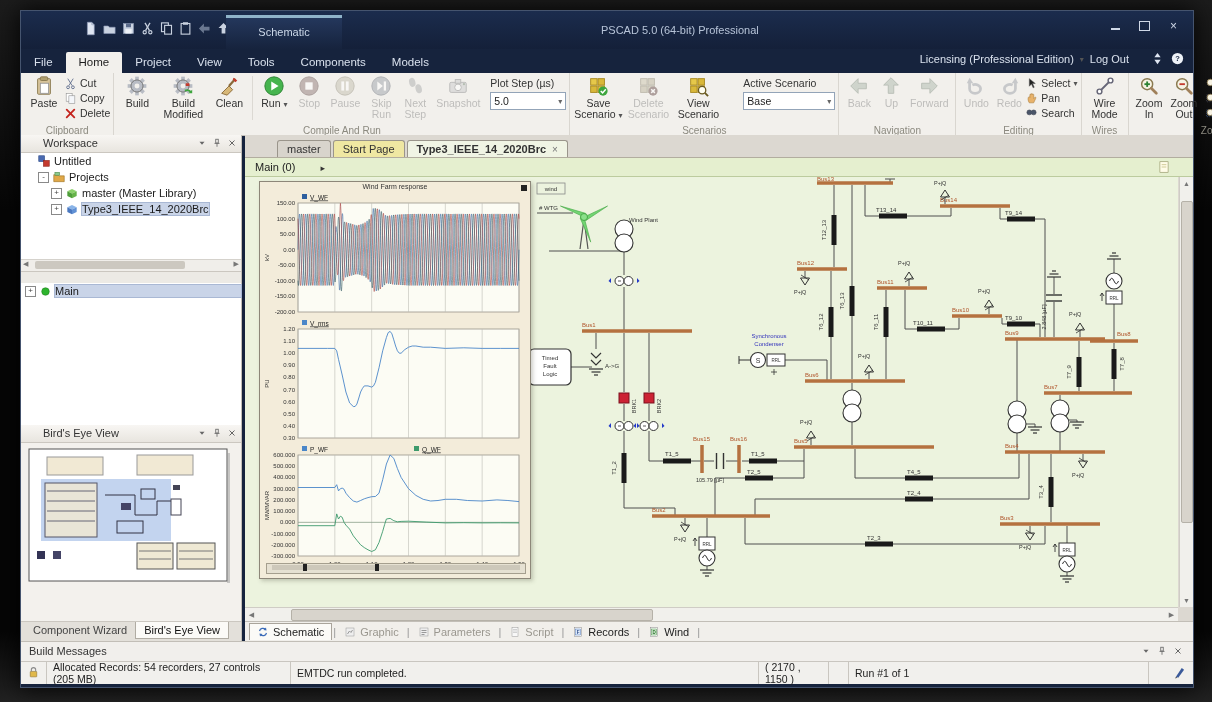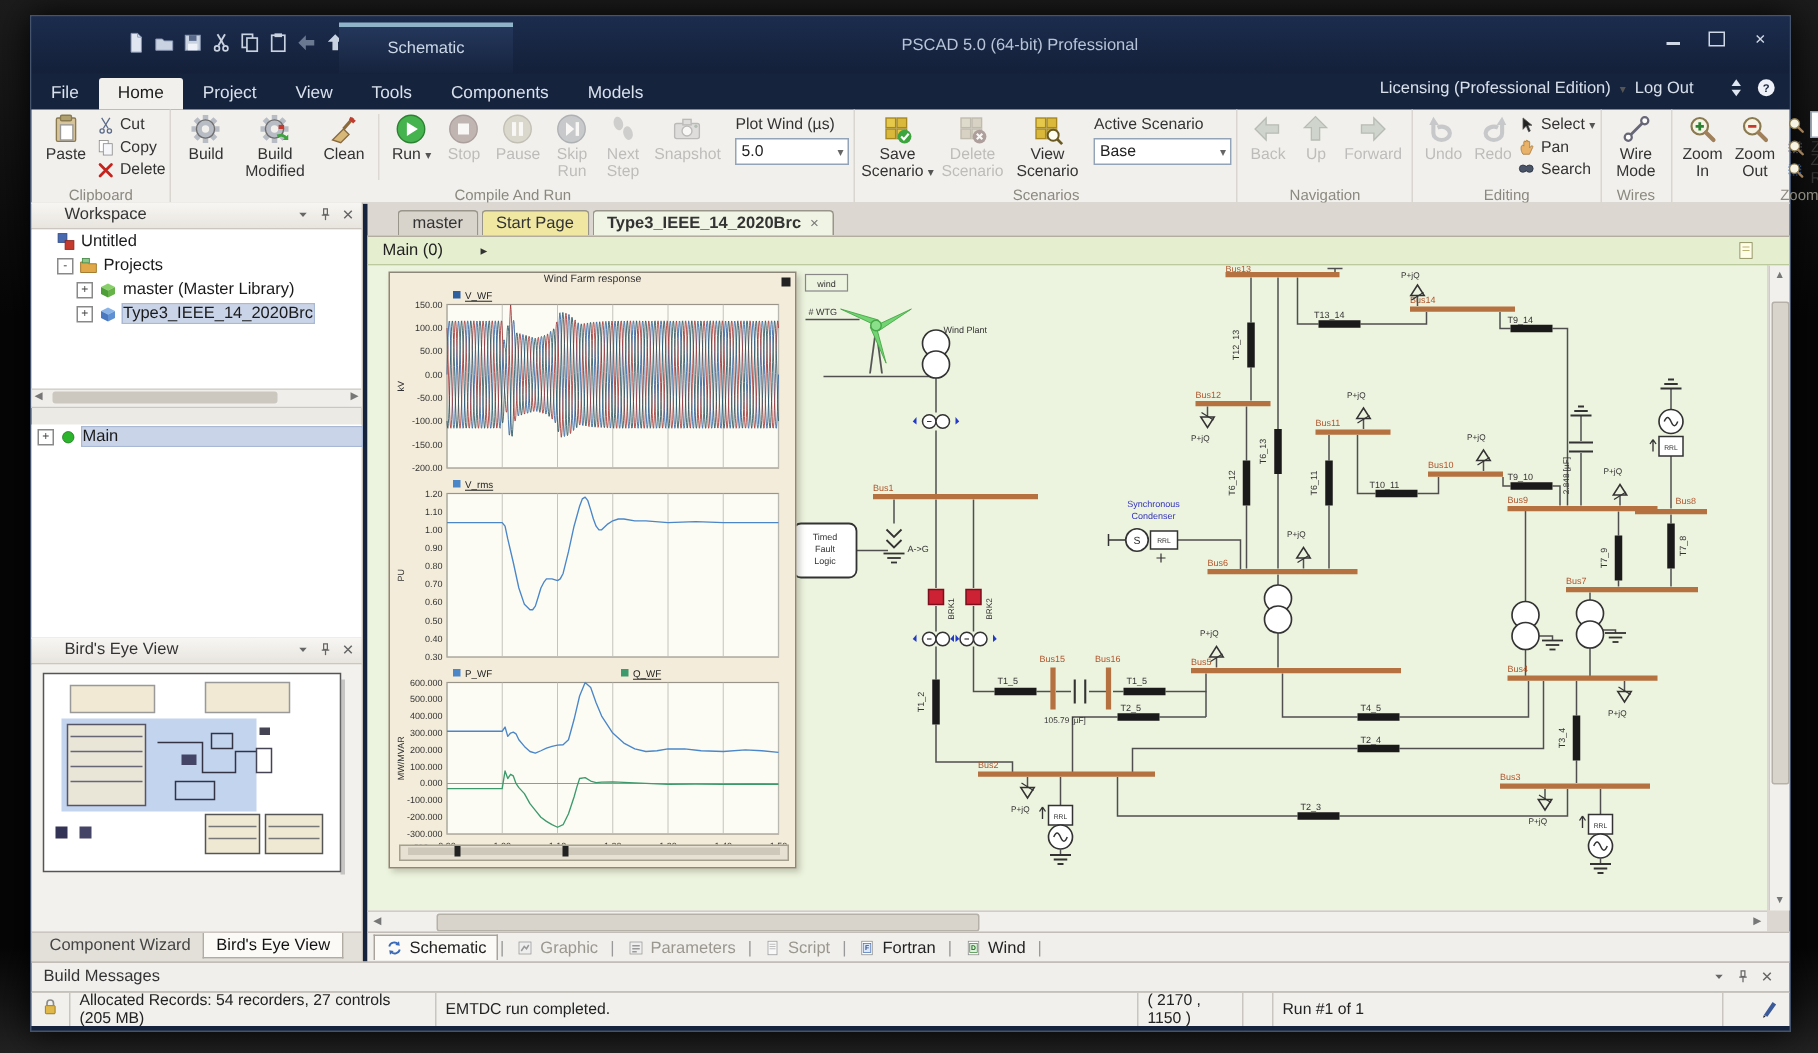"Plot Wind (µs)" span { text: Wind -> Step }
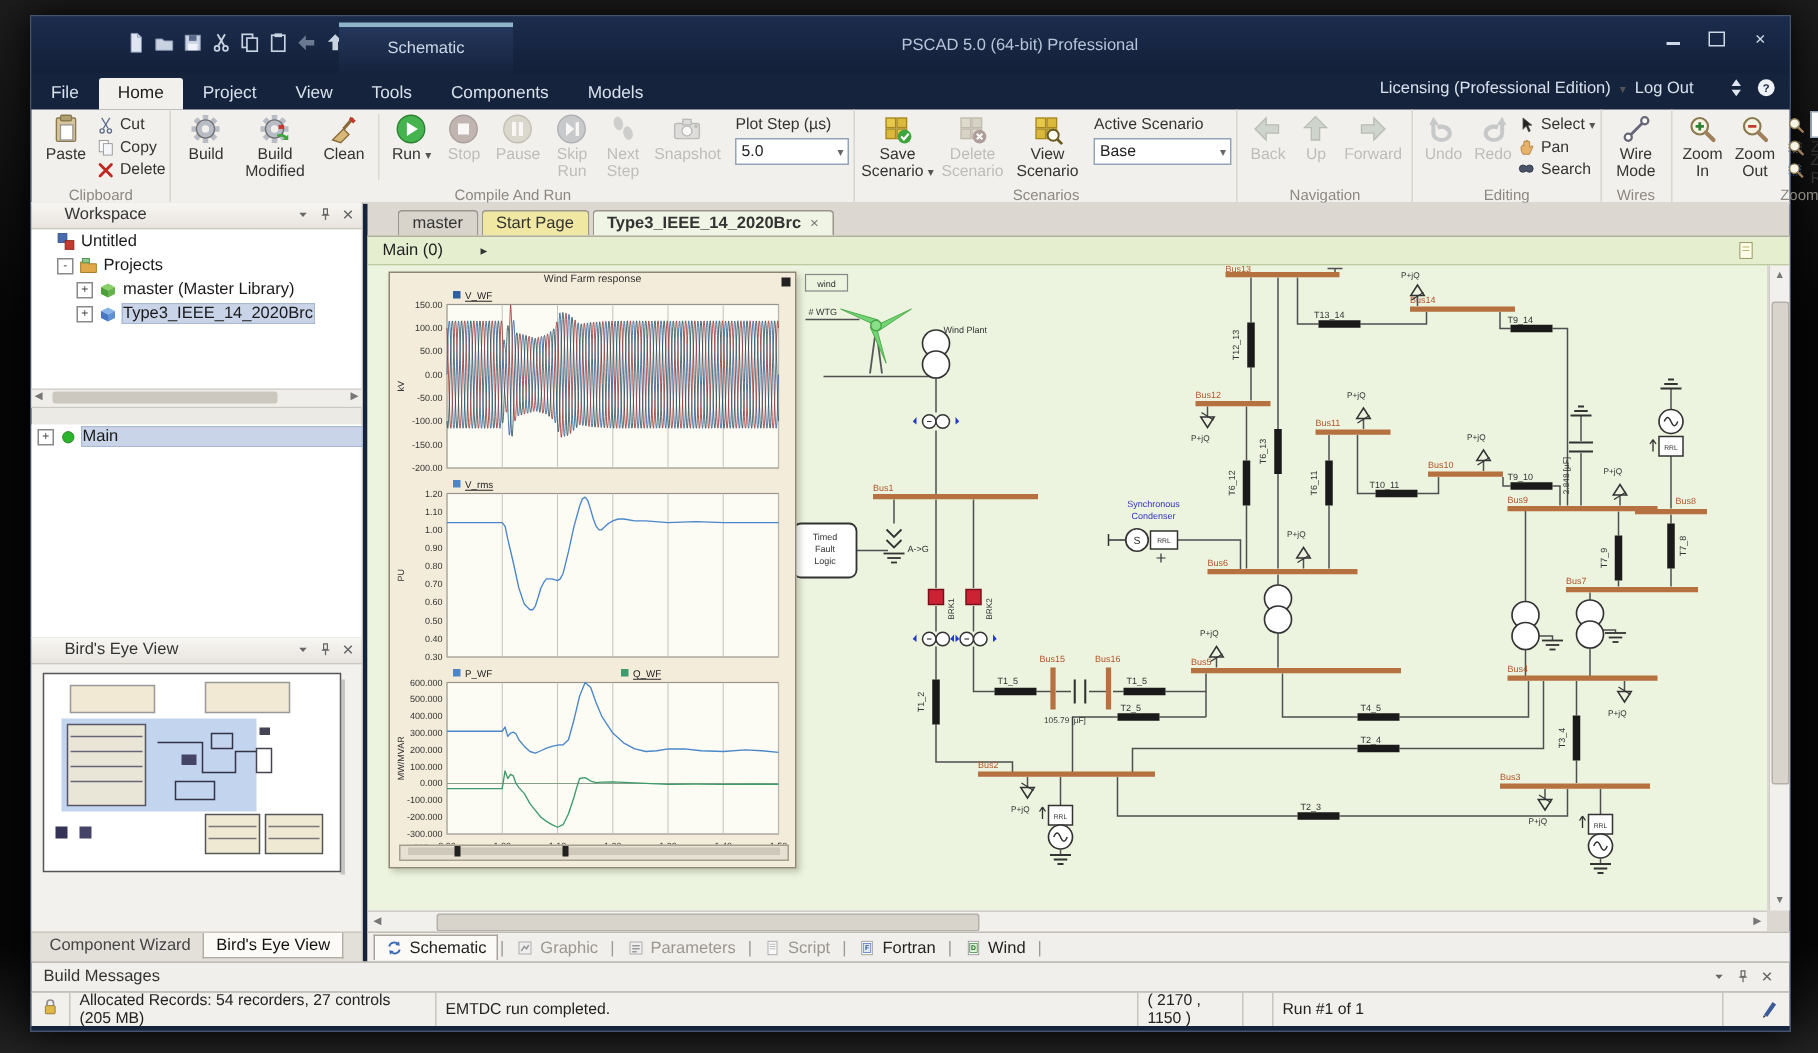"Active Scenario" div.rfield { margin-left: 6px -> 20px }
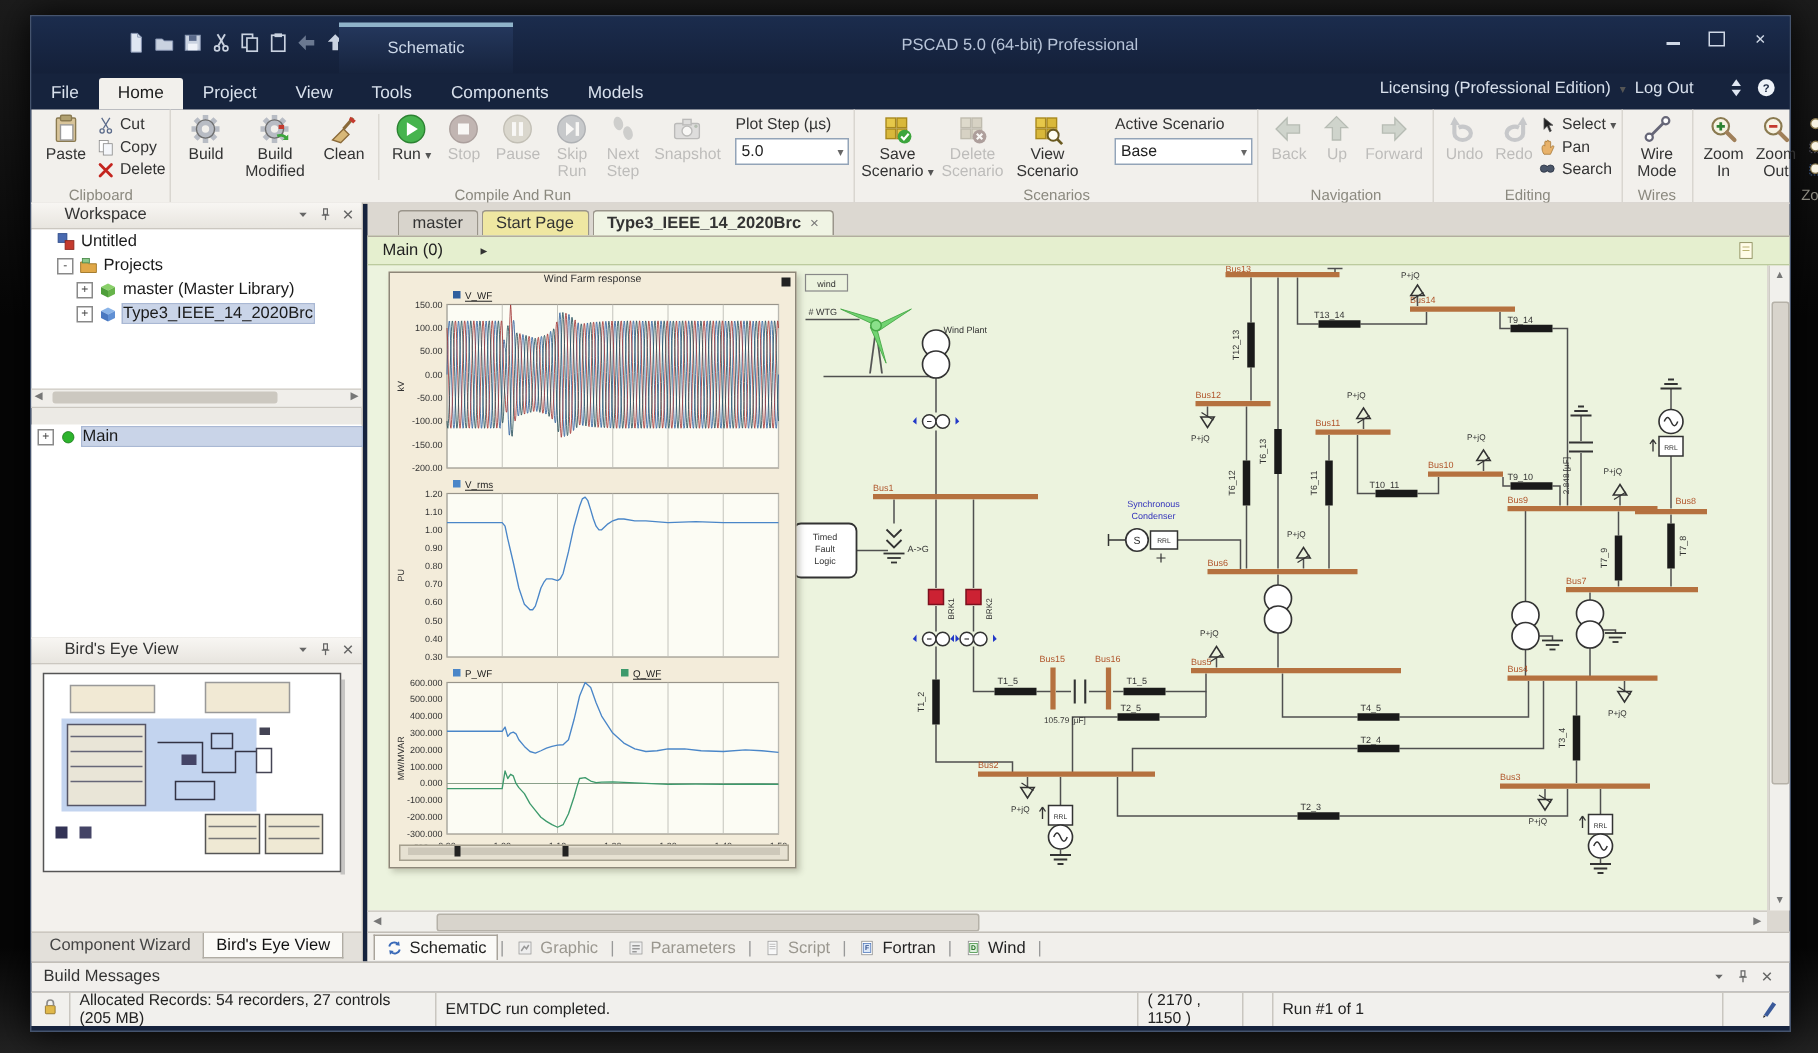"master" #doctabs { padding-left: 20px -> 32px }
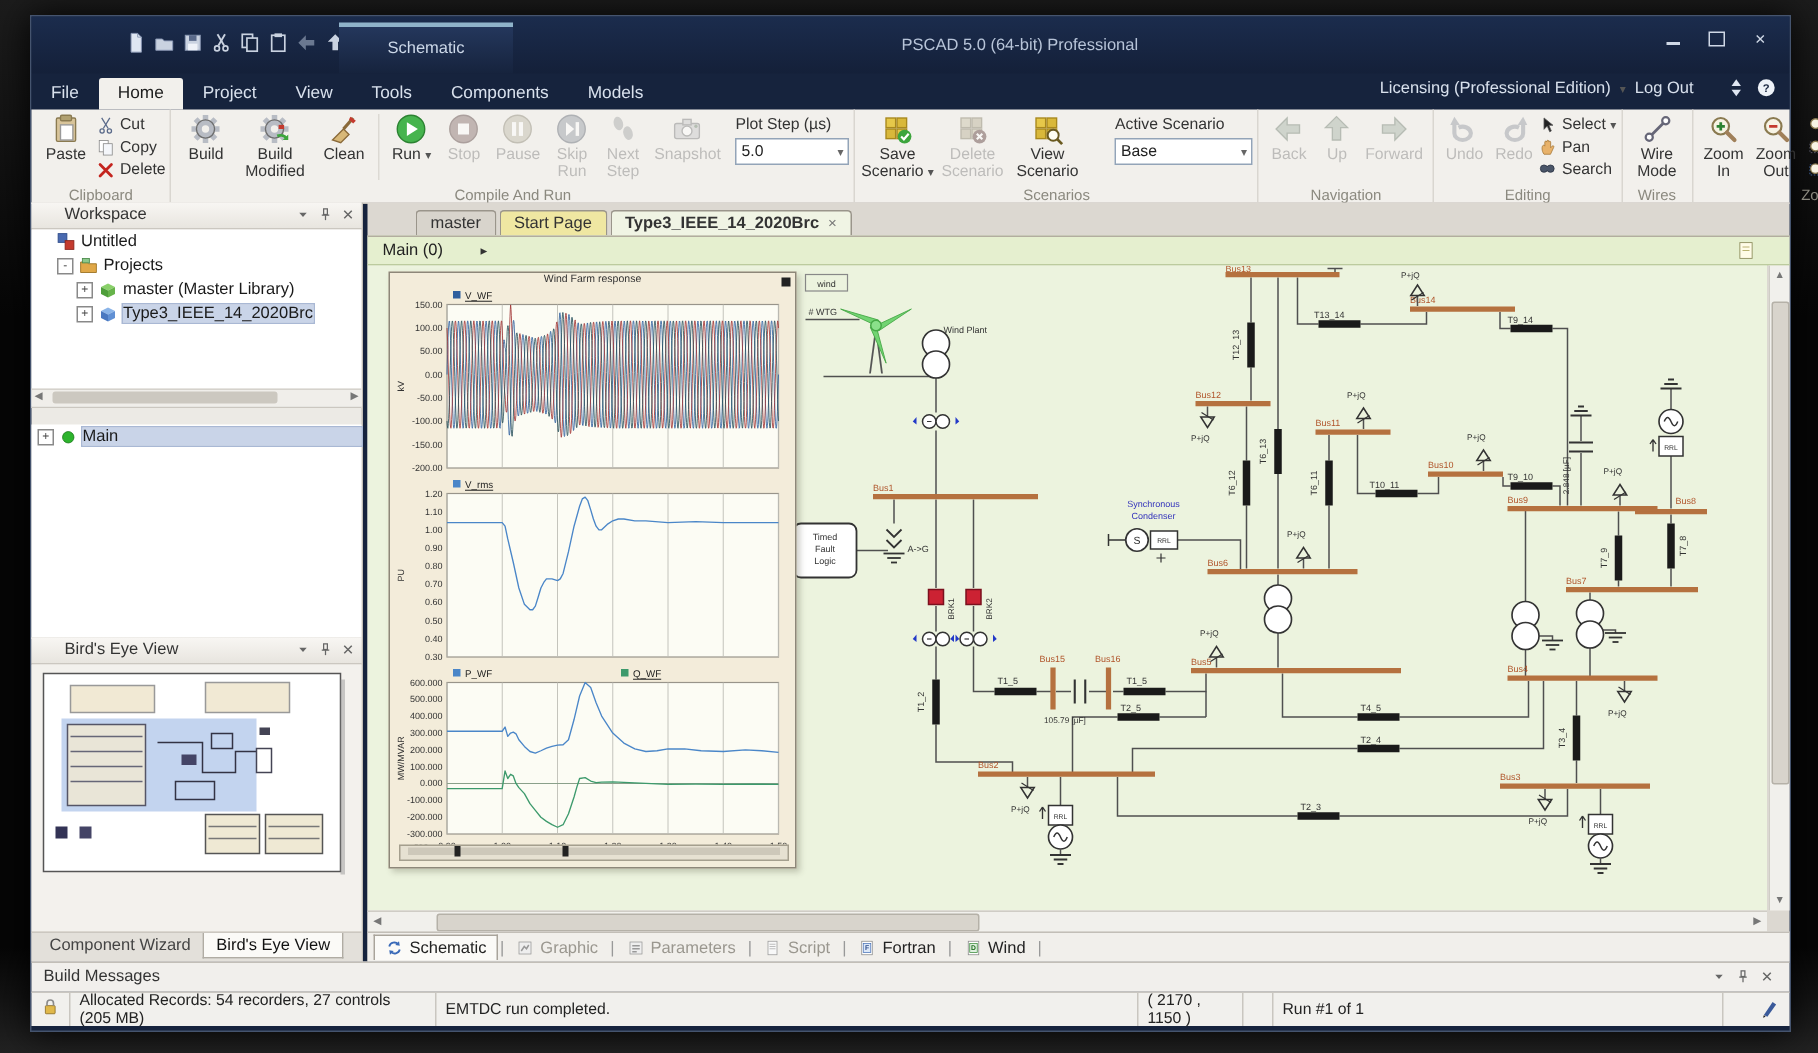"Fortran" span { text: Fortran -> Records }
